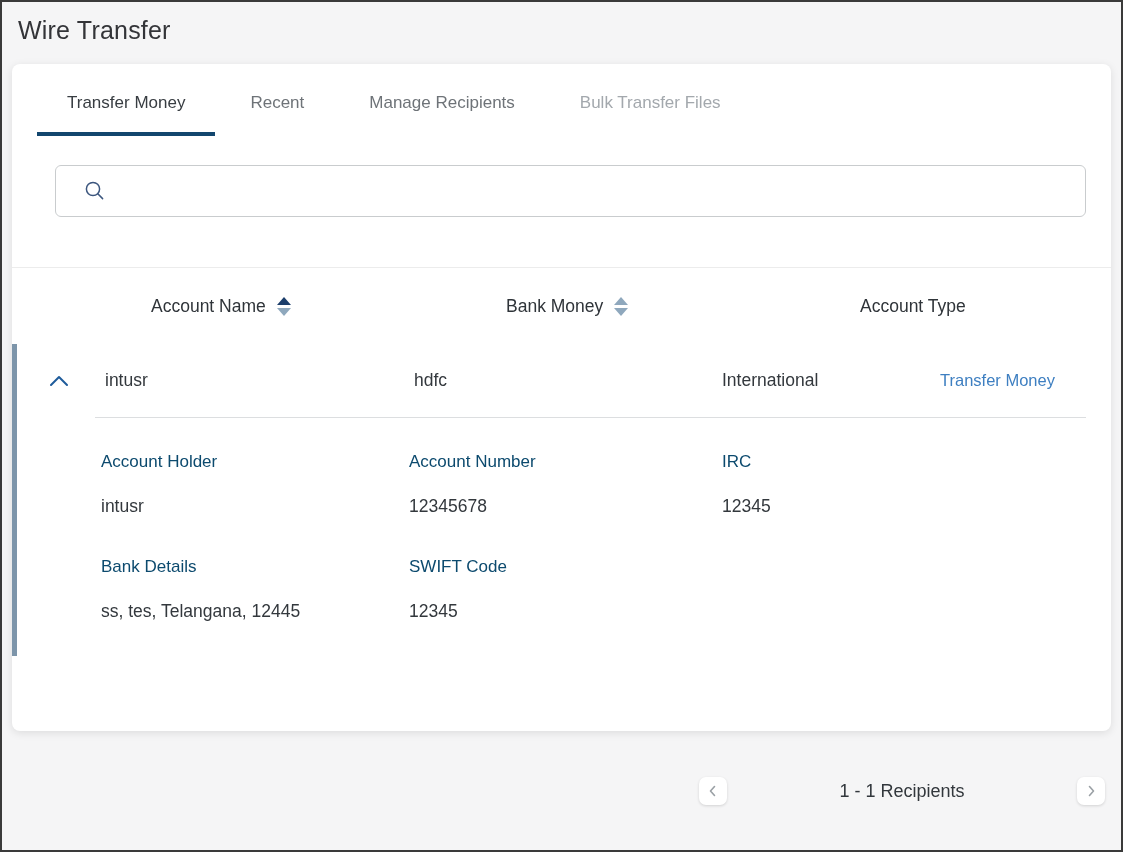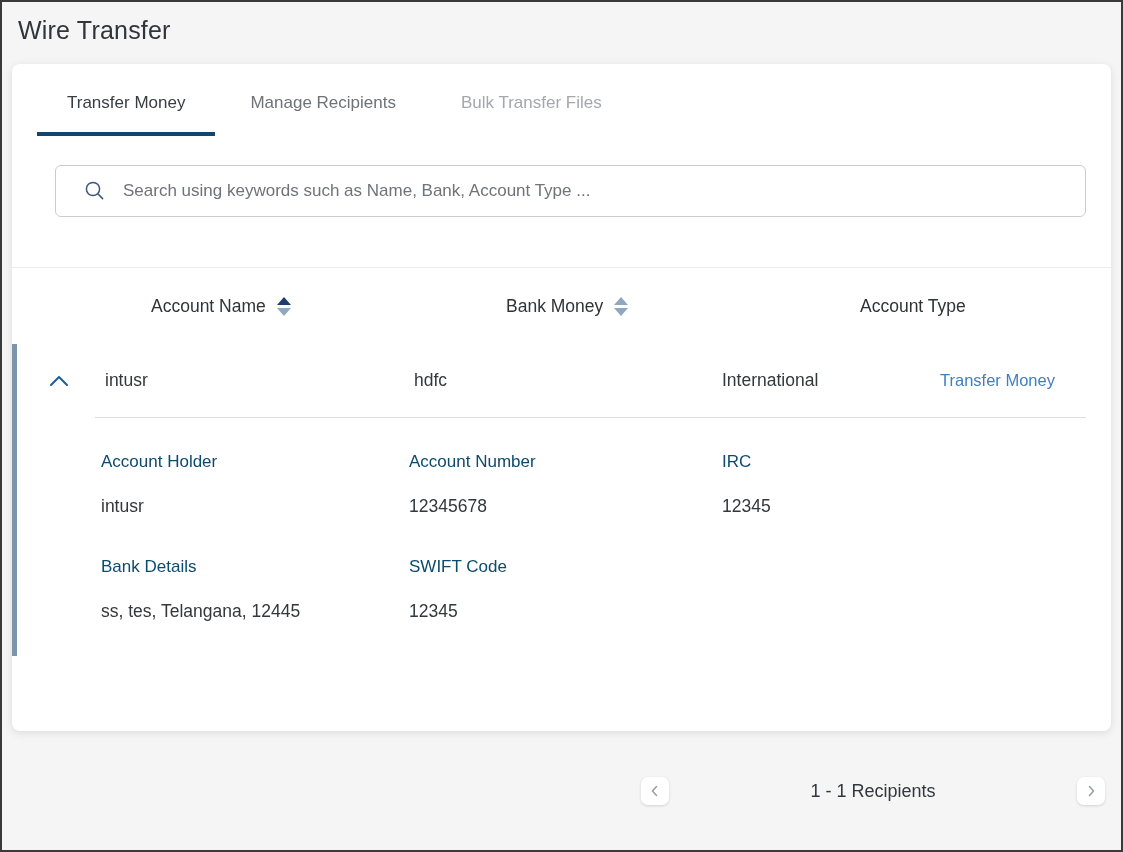"Recent" div.tab { html: none -> <div>Recent</div> }
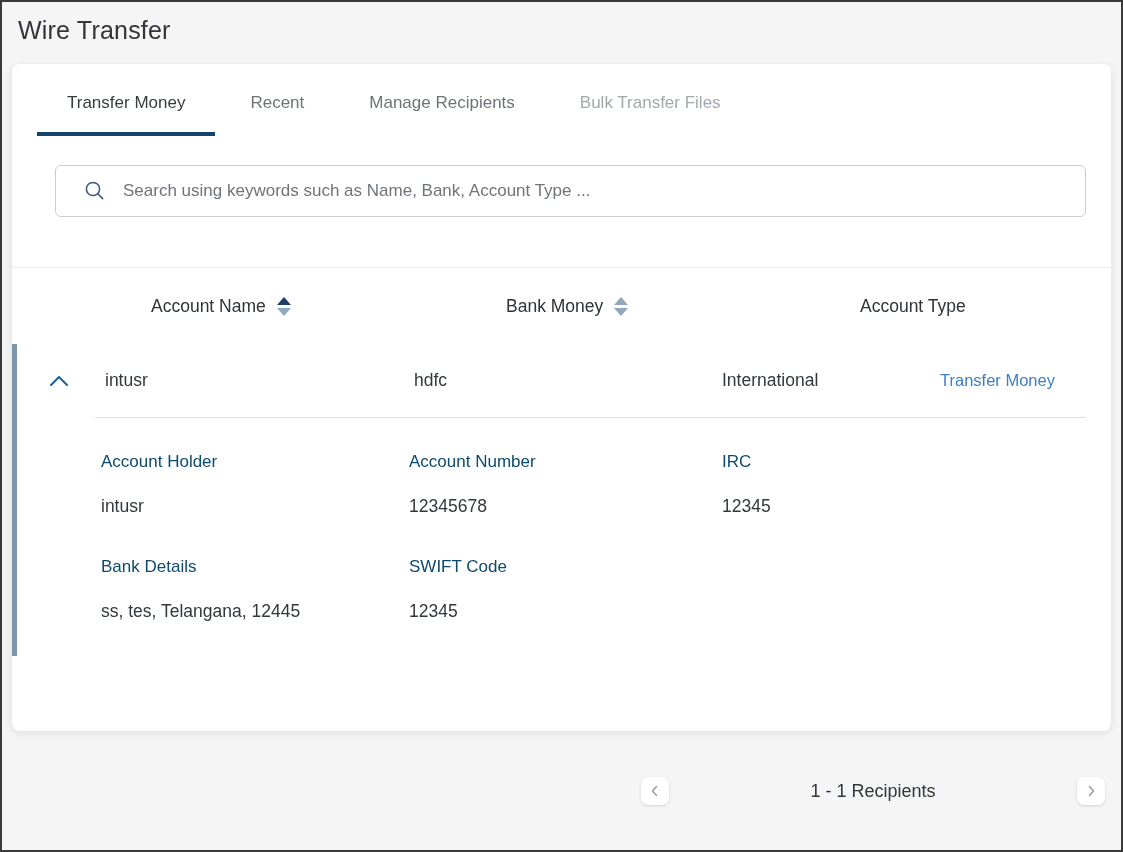"Search using keywords such as" input.search-input { html: <input> -> none }
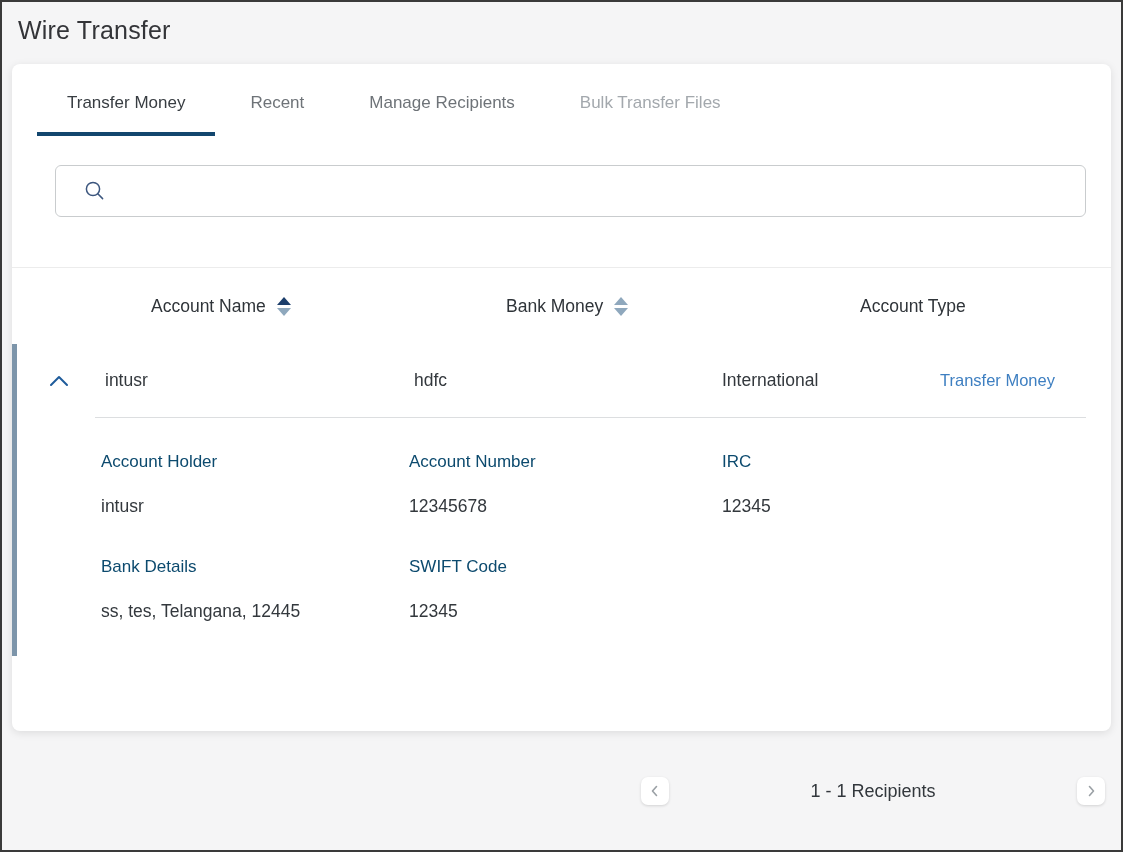"1 - 1 Recipients" .pagination { width: 464px -> 406px }
